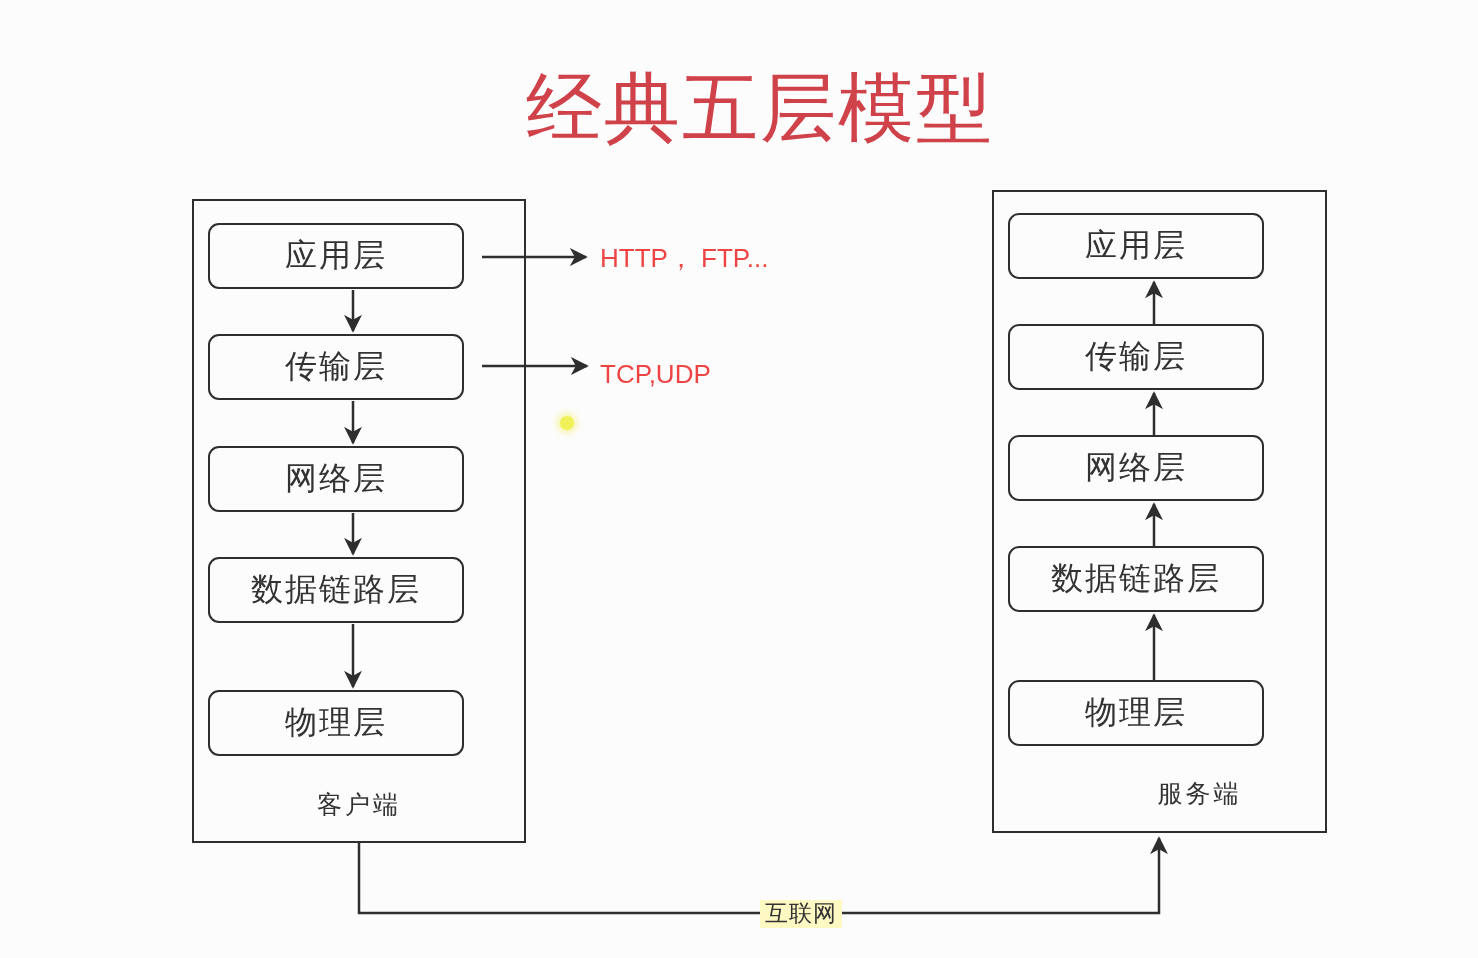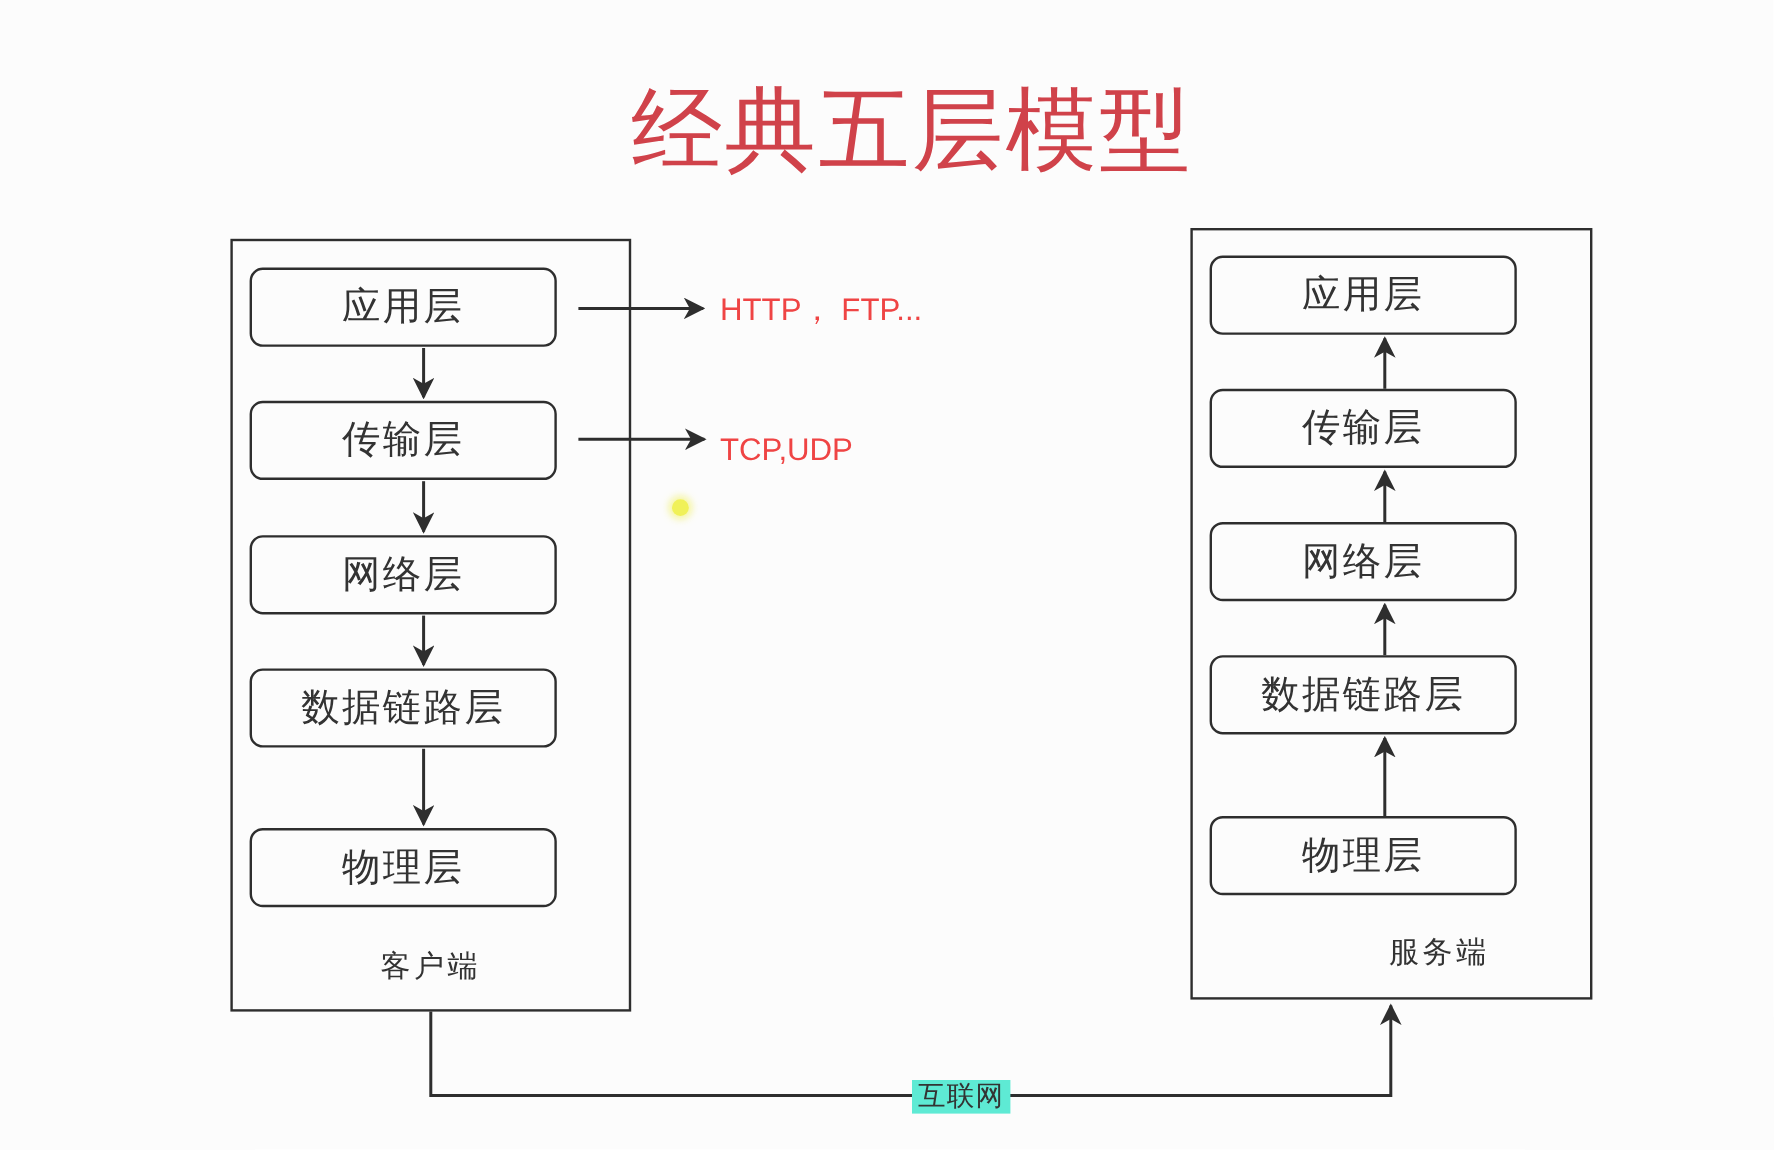"互联网" .internet-label { background: #5eead4 -> #fef9c3 }
